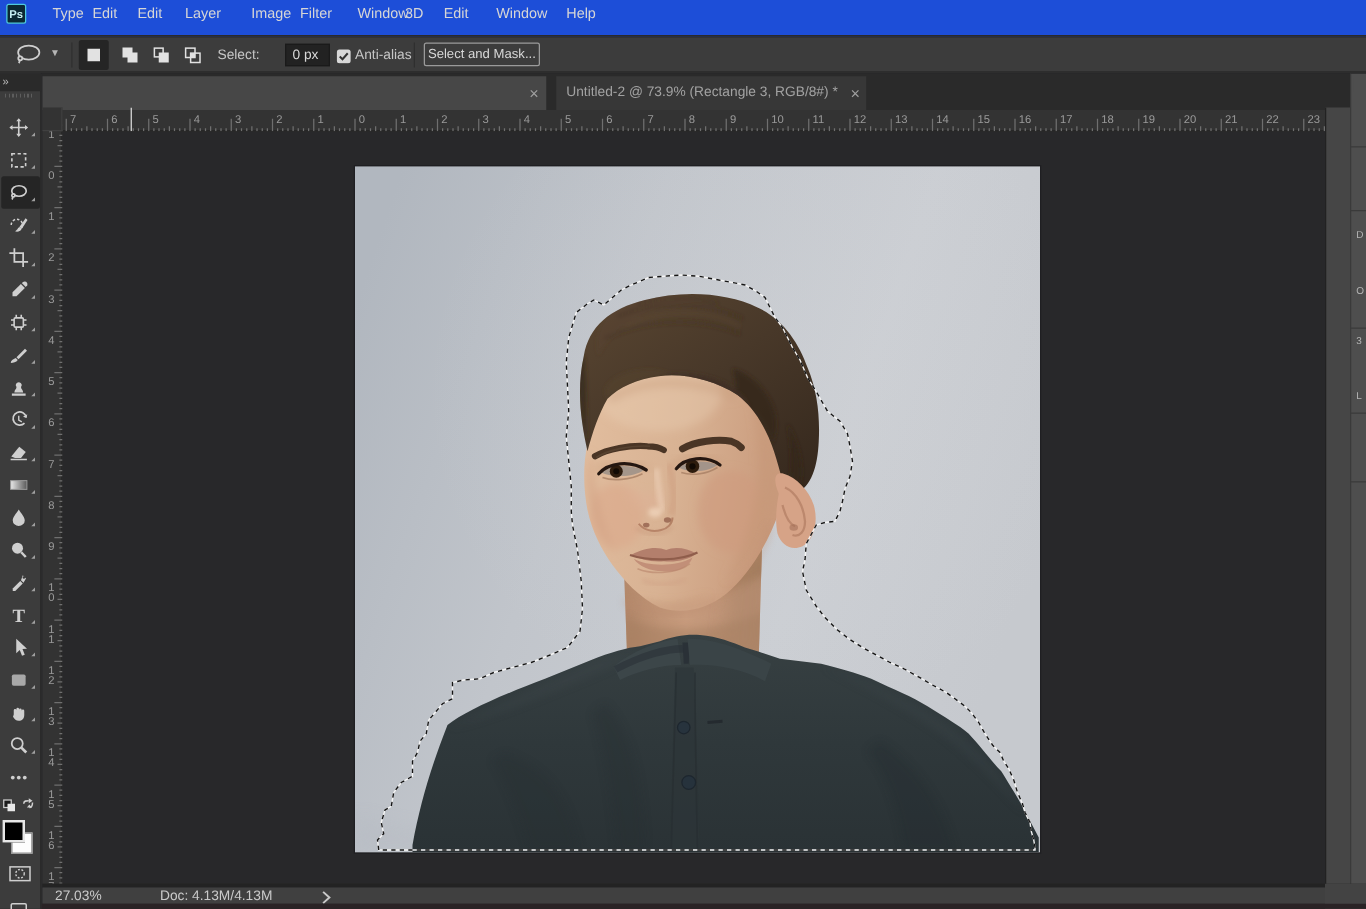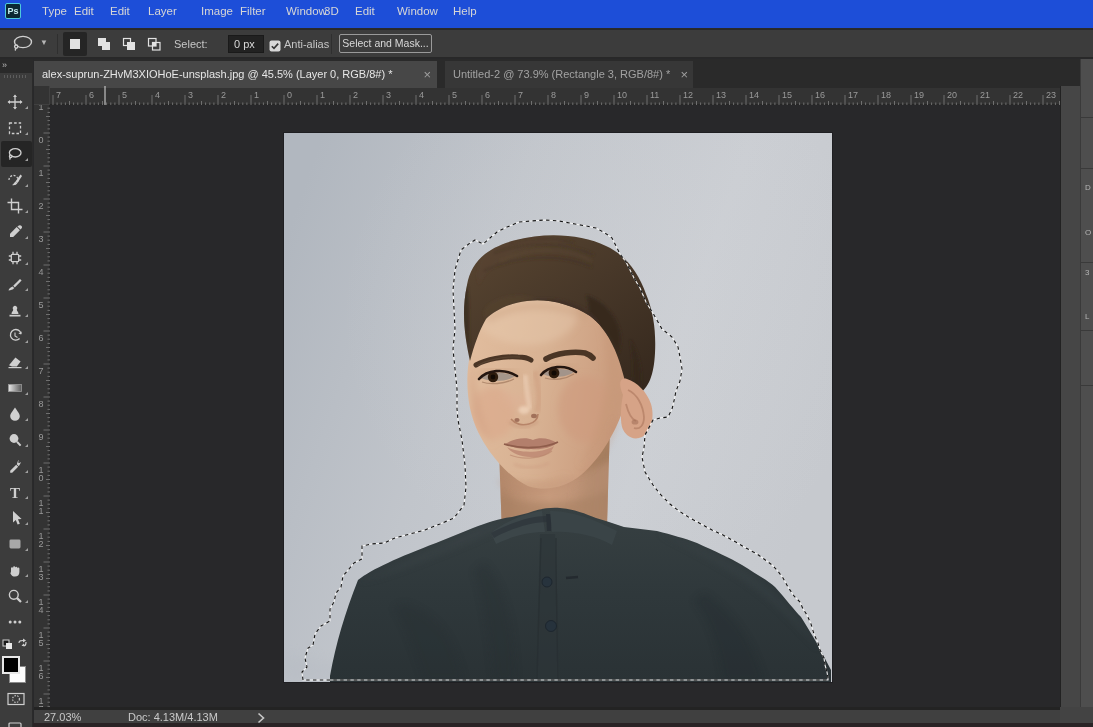"alex-suprun-ZHvM3XIOHoE-unsplash.jpg @" span.tabtext { html: <span>alex-suprun-ZHvM3XIOHoE-unsplash.jpg @ 45.5% (Layer 0, RGB/8#) *</span> -> none }
